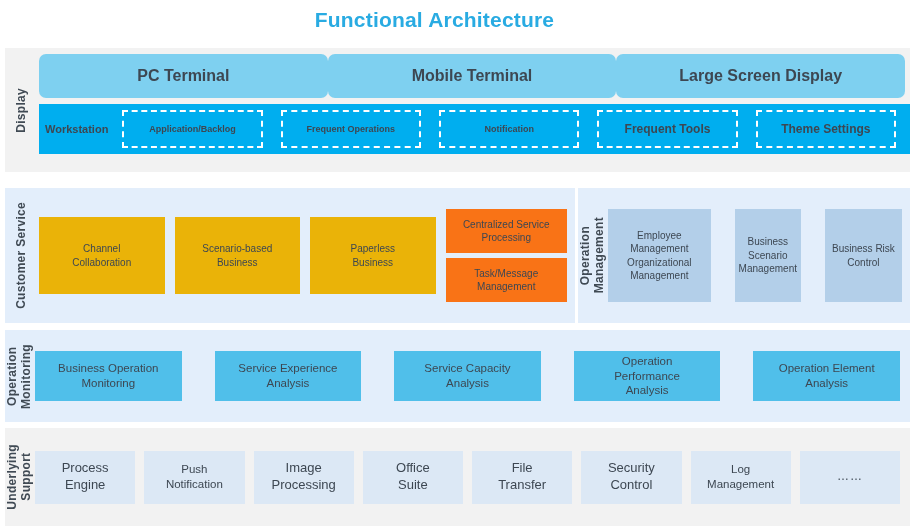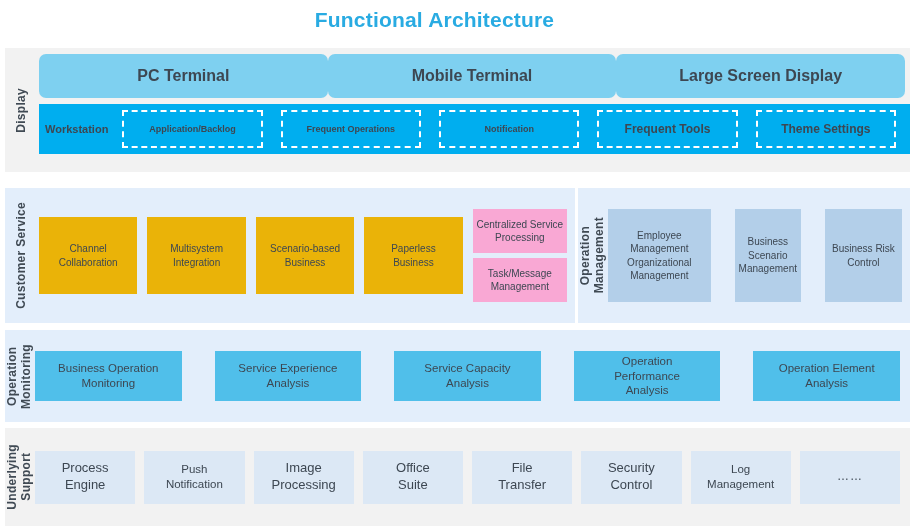"Centralized Service" .cs-stack .cs-sub { background: #f9a8d4 -> #f97316 }
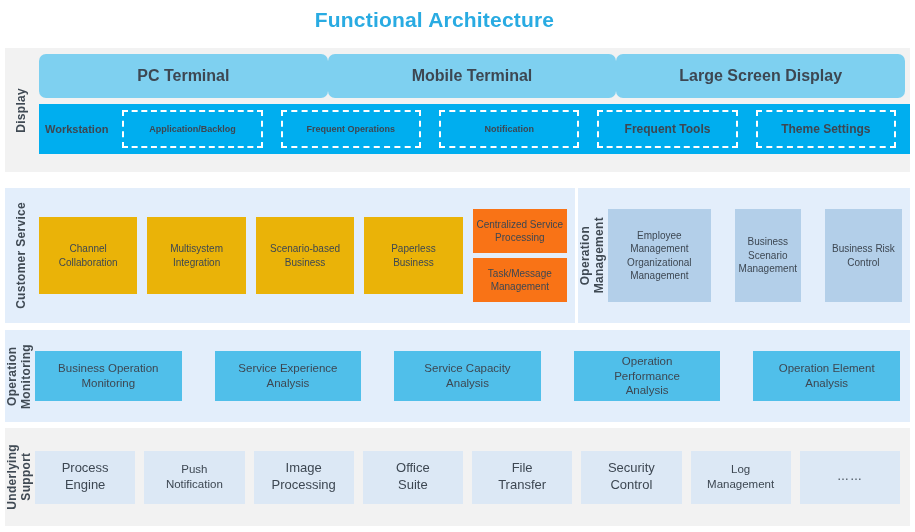"Multisystem" div.cs-box { html: <div>Multisystem<br>Integration</div> -> none }
